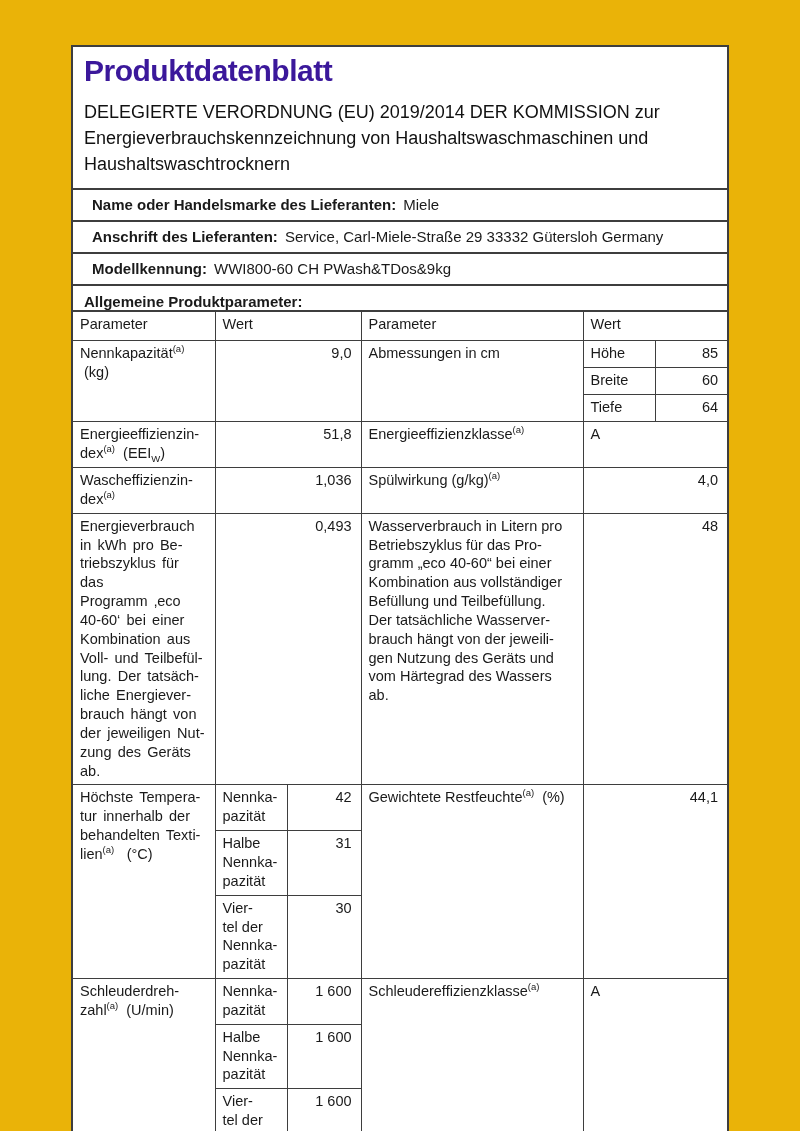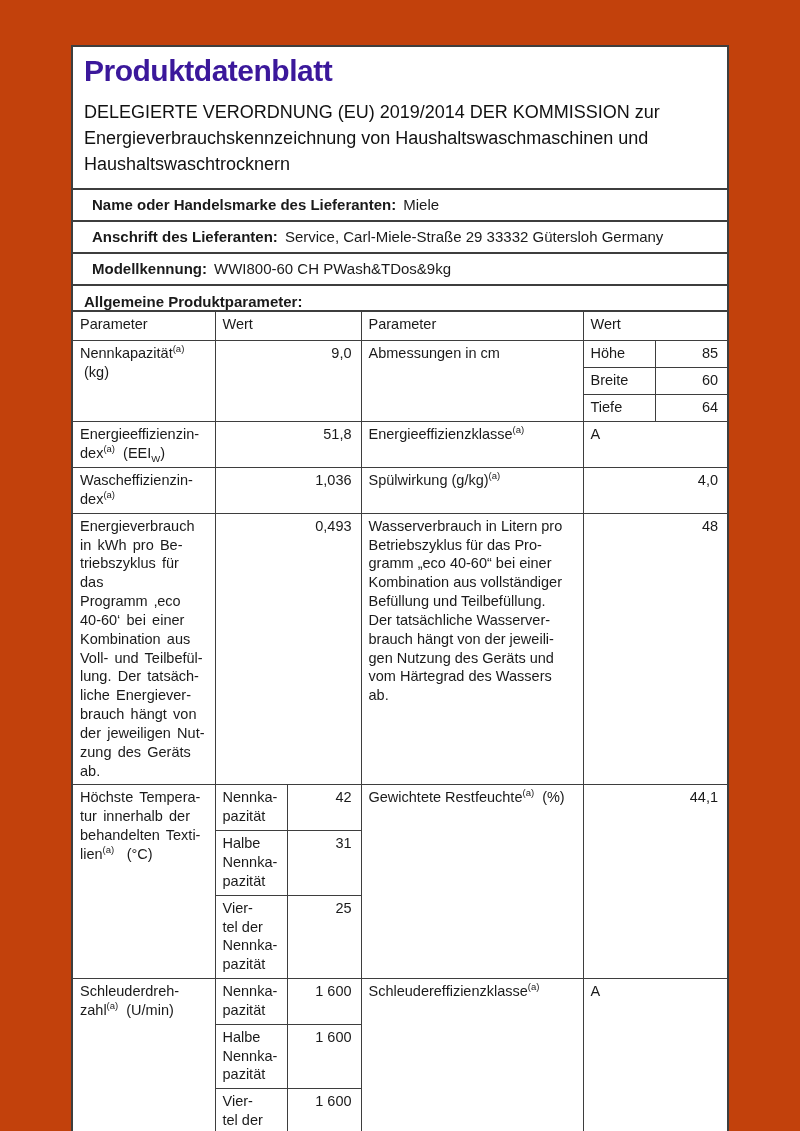"Produktdatenblatt" .sheet { background: #c2410c -> #eab308 }
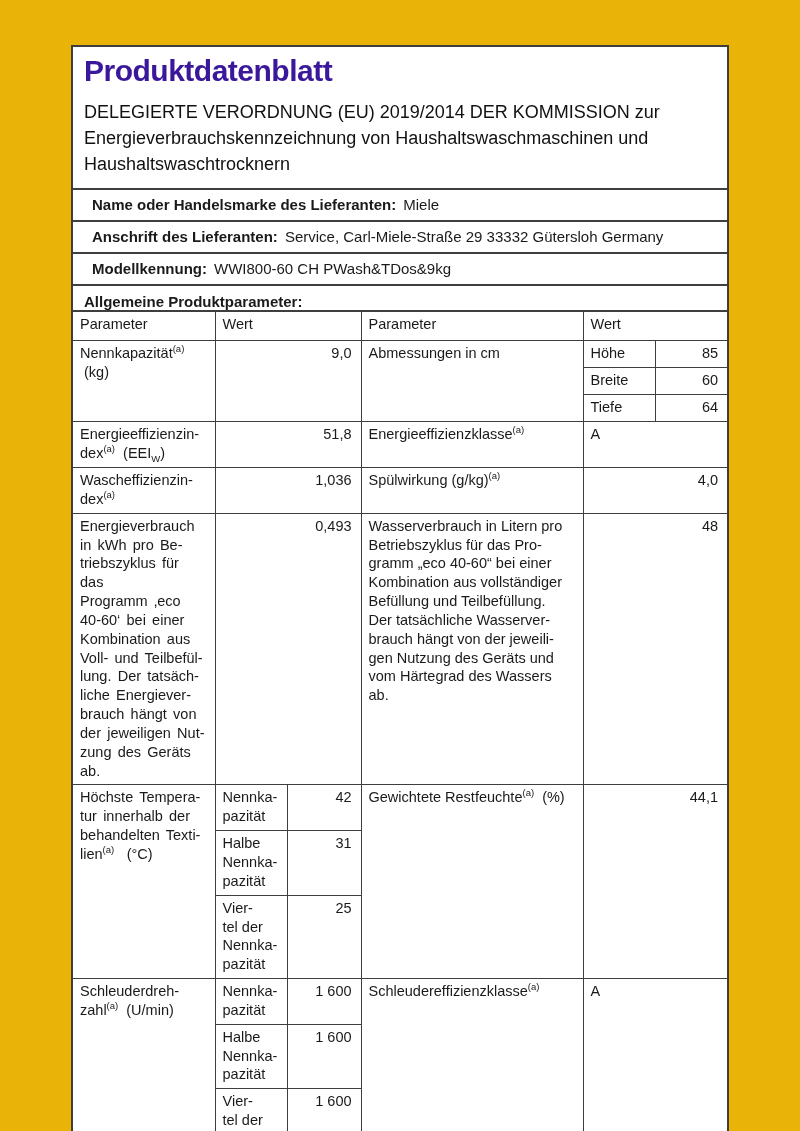"25" td.num { text: 25 -> 30 }
